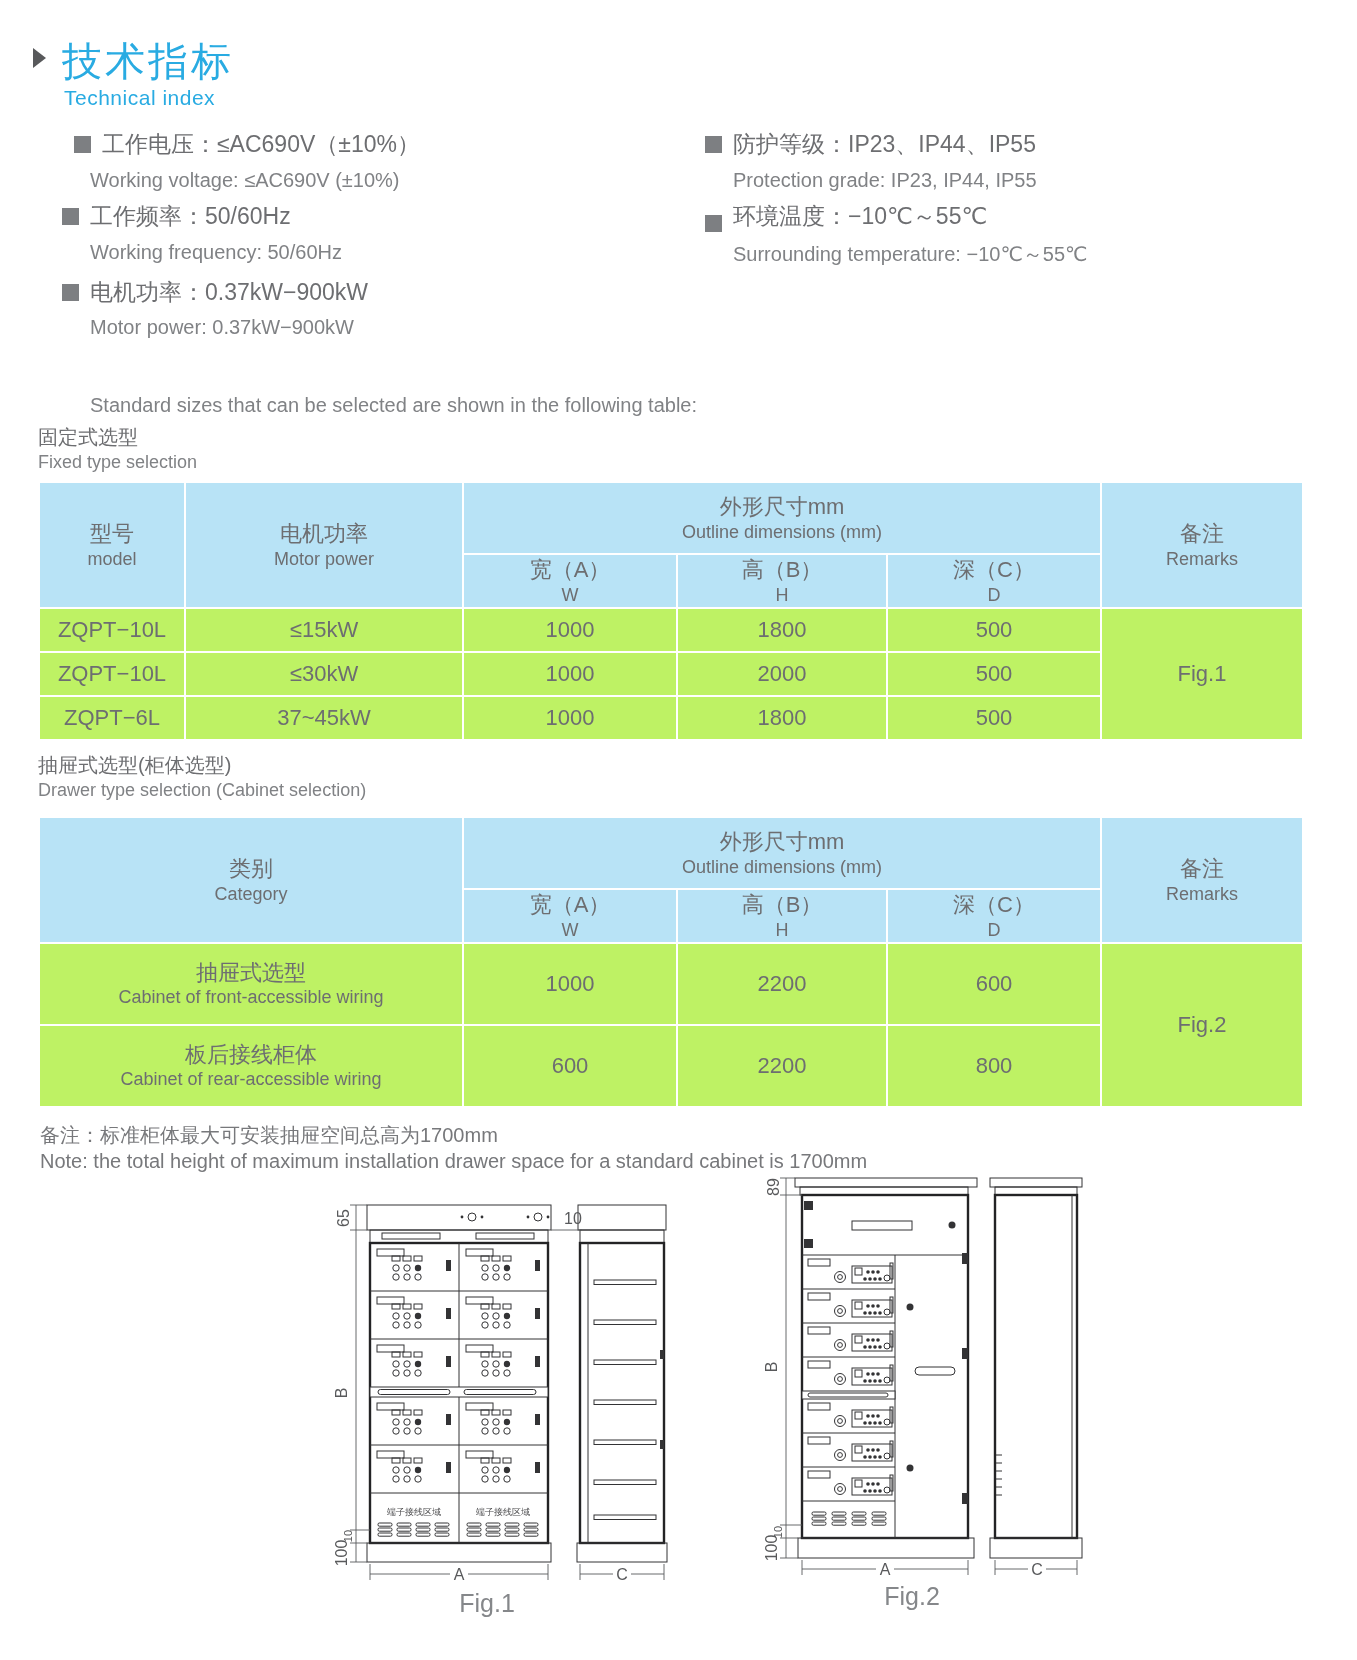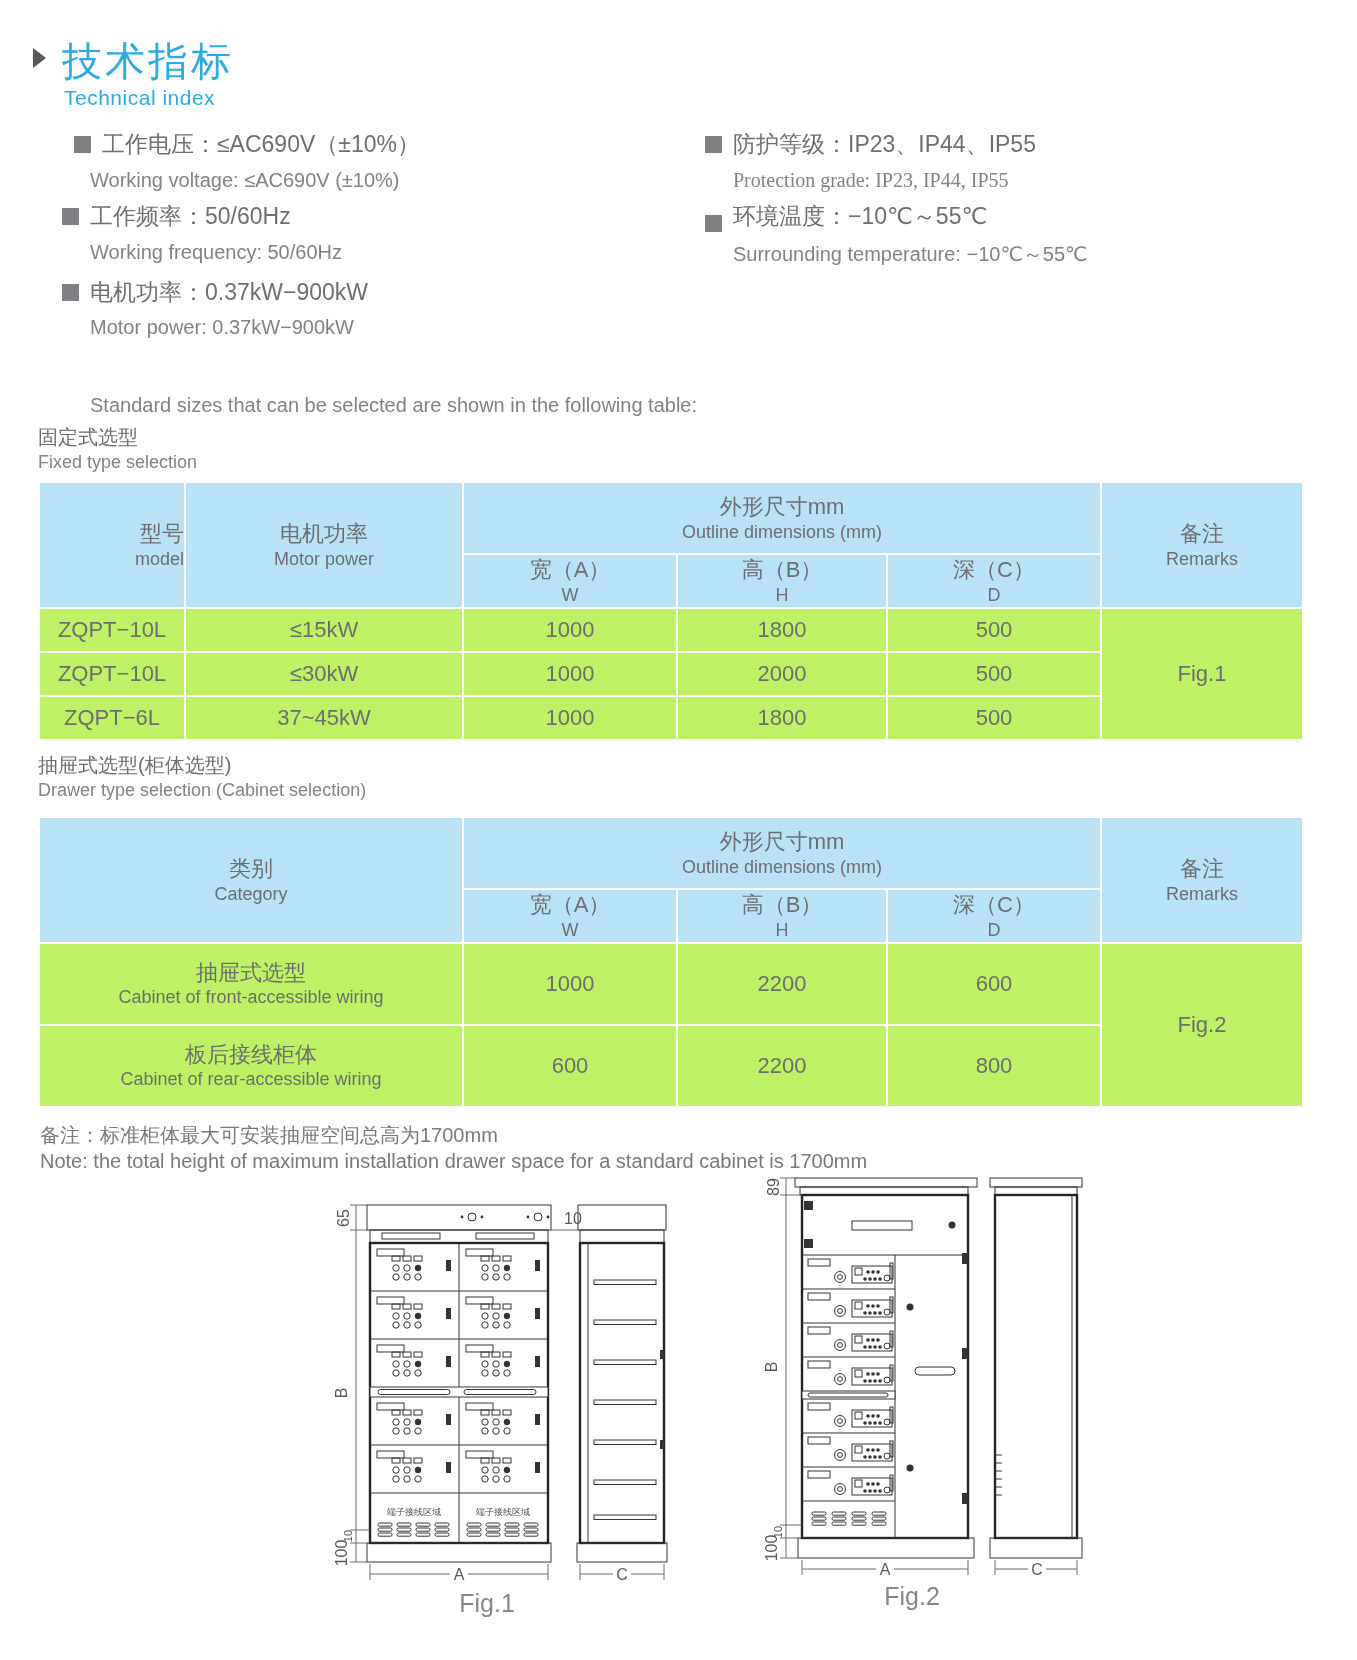"Protection grade: IP23, IP44, IP55" div.abs { font-family: Liberation Serif, serif -> none }
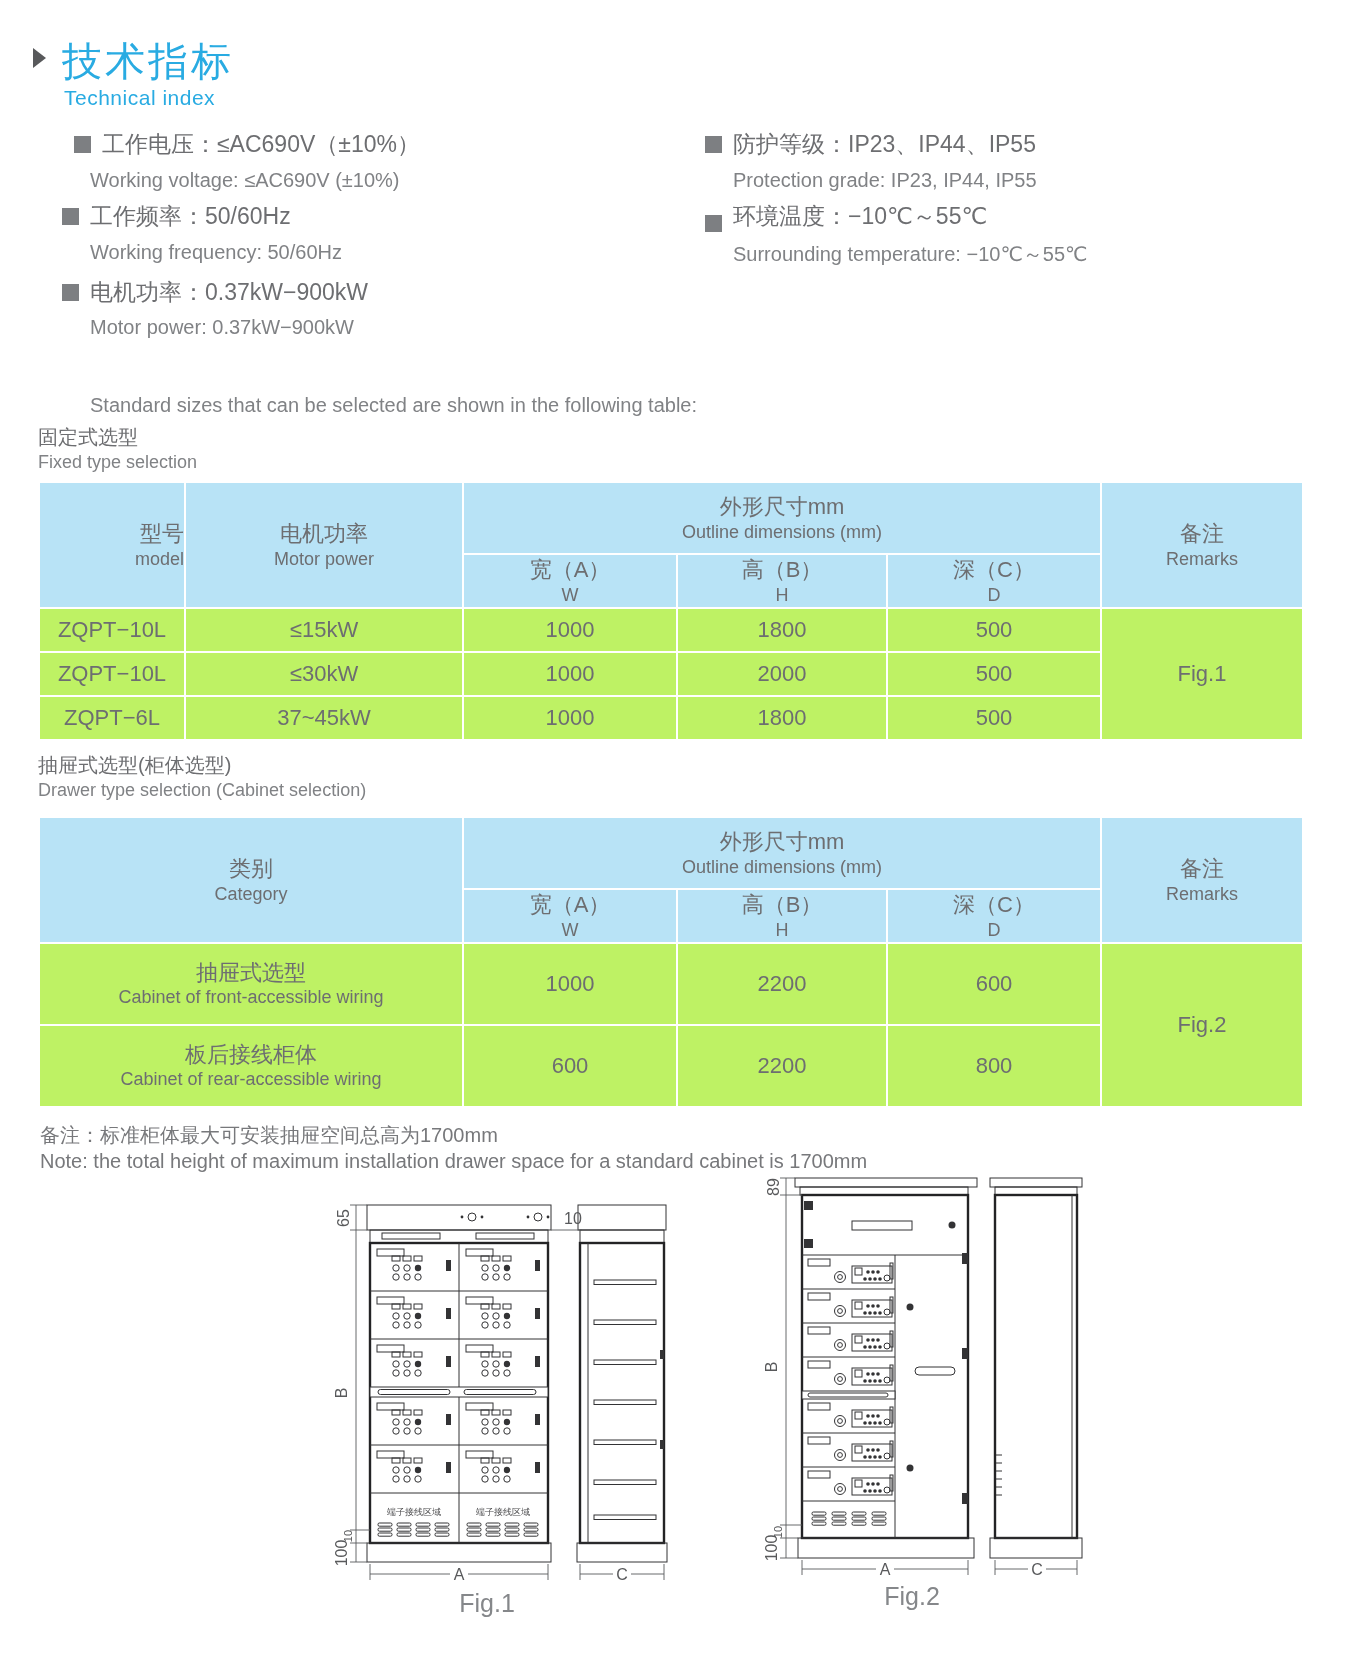"型号" th.th { text-align: right -> none }
